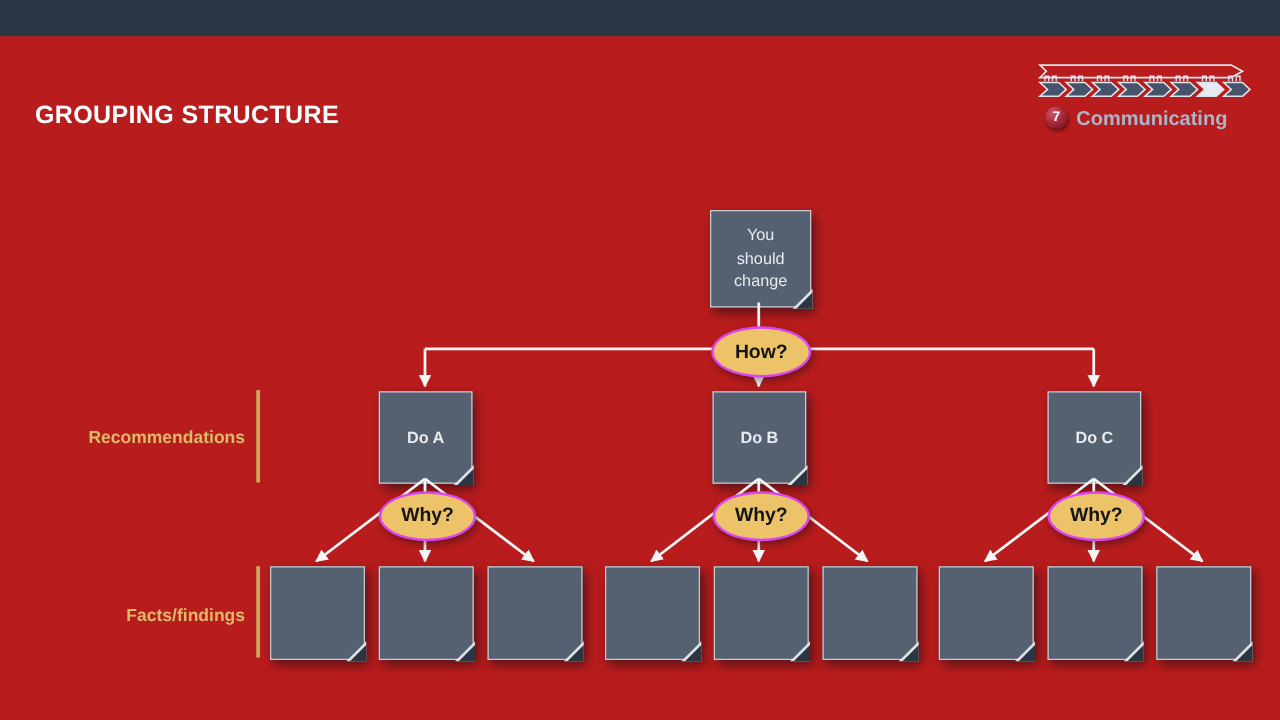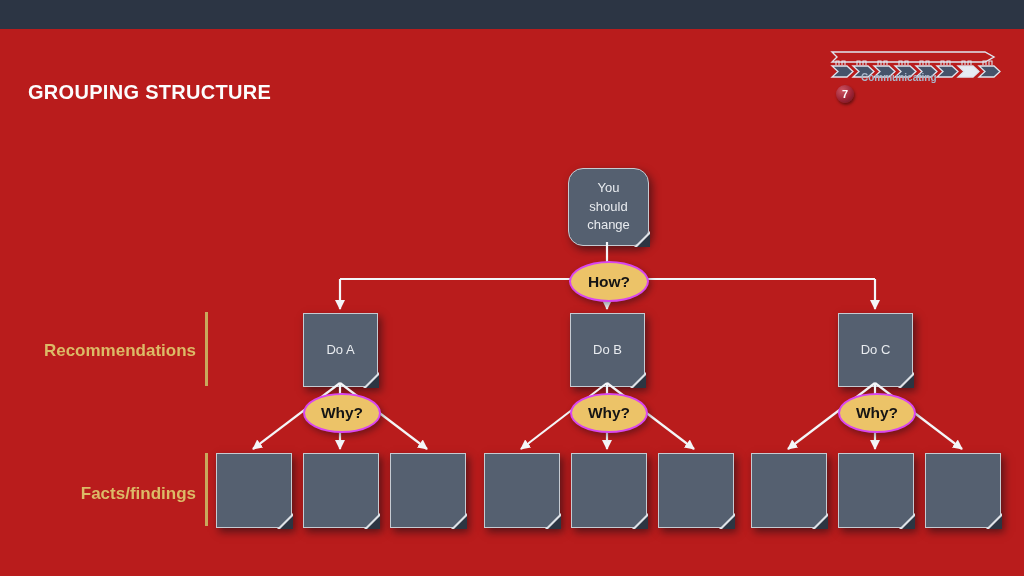"Communicating" #step-label { font-size: 10px -> 16px; top: 43px -> 58px }
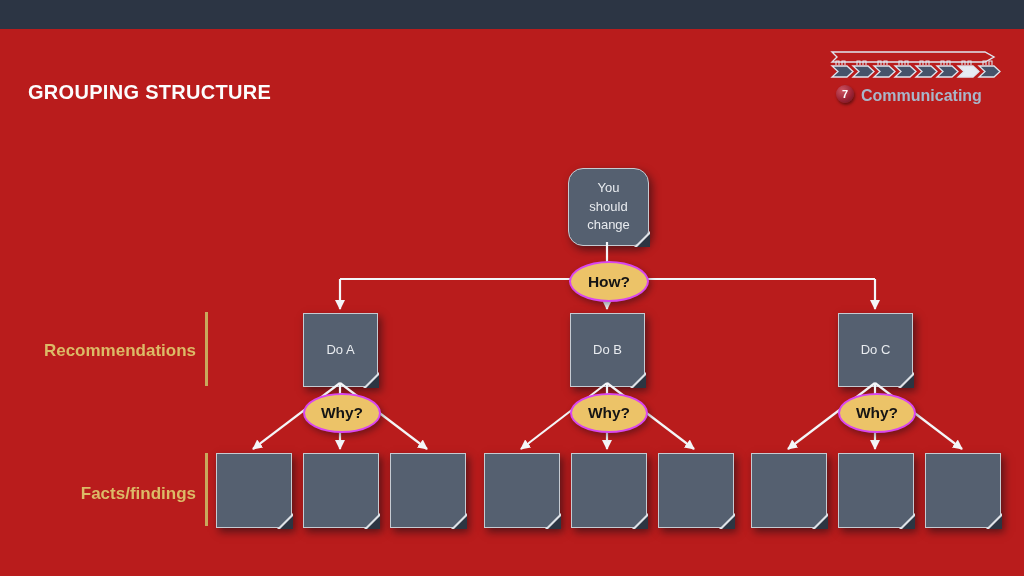"You" #root-box { border-radius: 15px -> none }
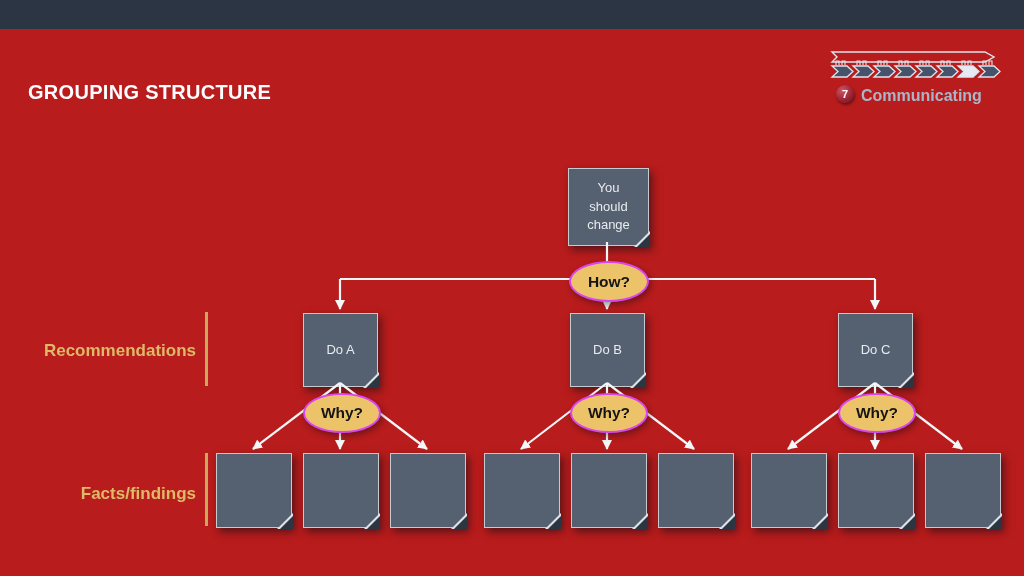"Recommendations" .row-label { font-size: 17px -> 14px }
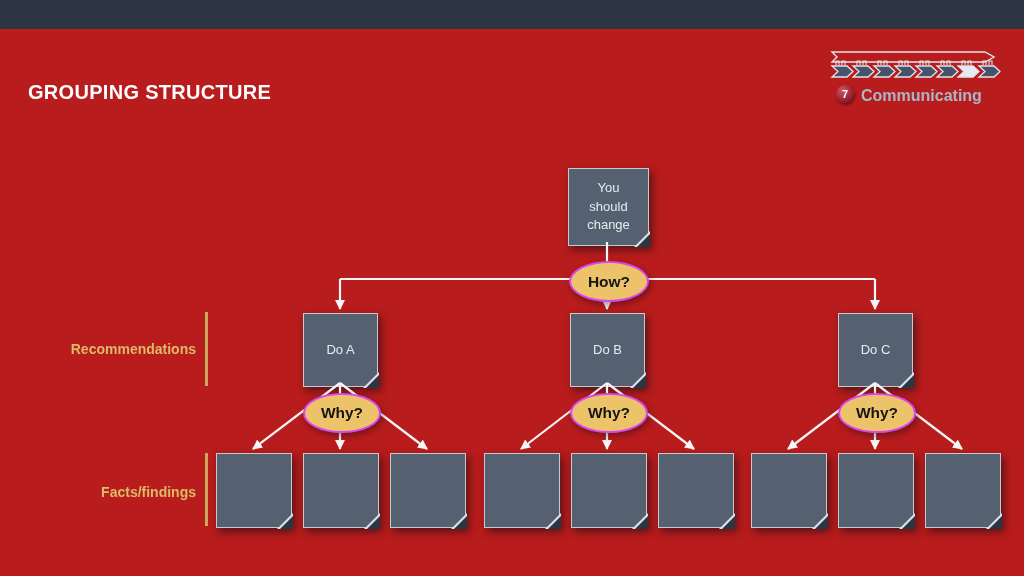"Do A" .do-box { font-weight: none -> bold }
